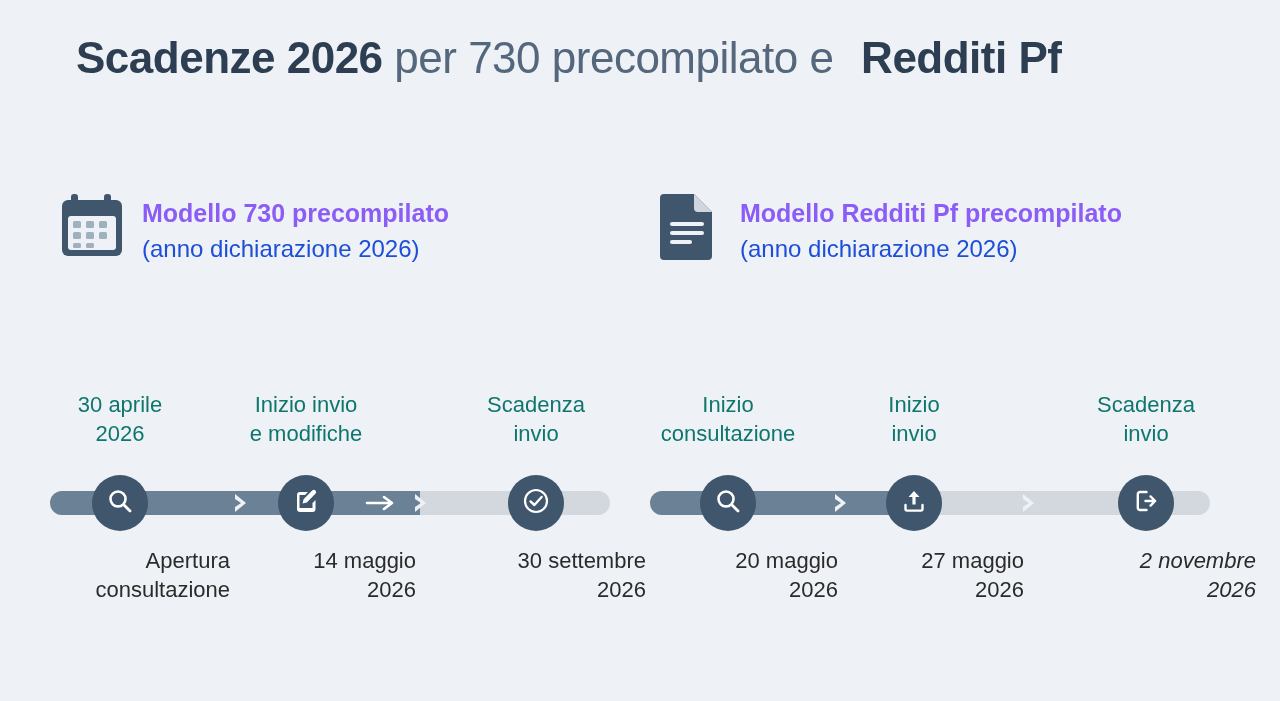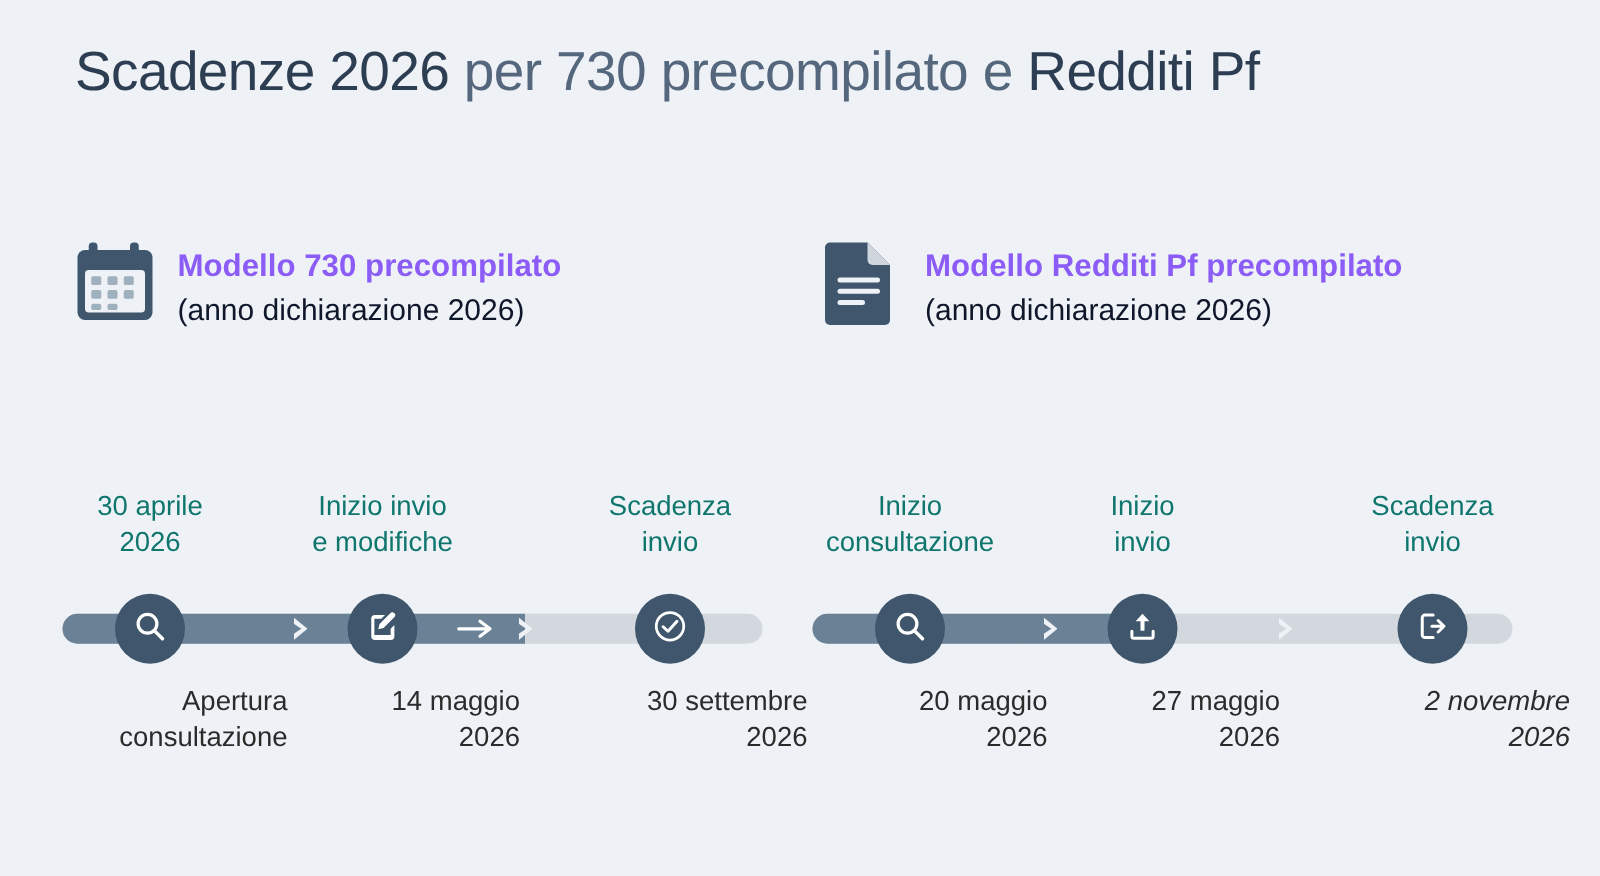"Scadenze 2026" .title .strong { font-weight: normal -> bold; margin-left: none -> 16px }
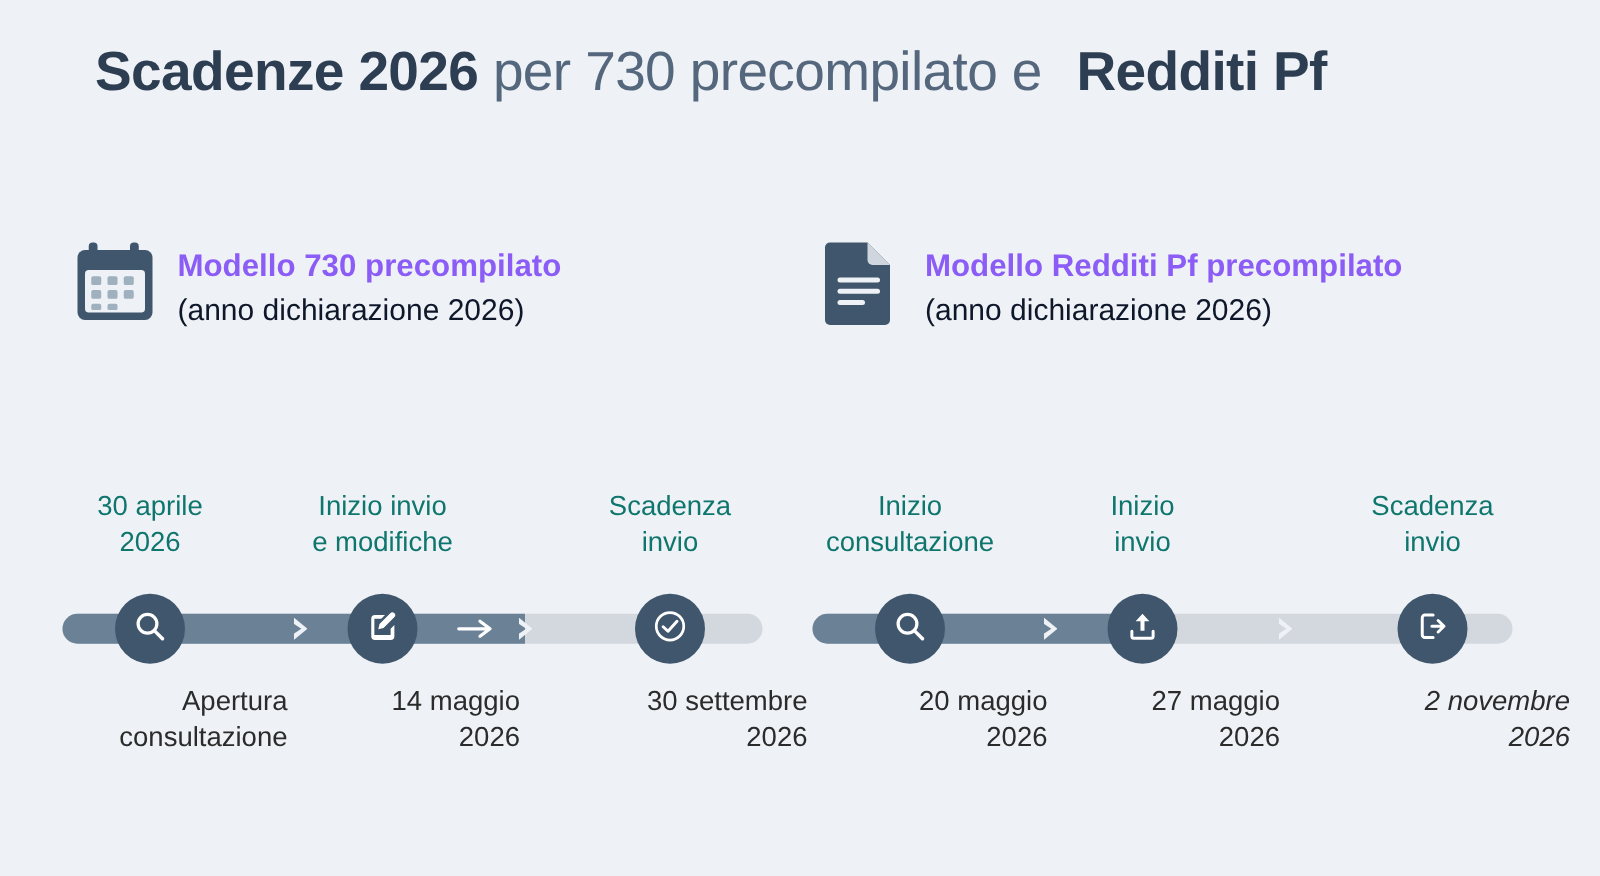"(anno dichiarazione 2026)" .head-sub { color: #0f172a -> #1d4ed8 }
